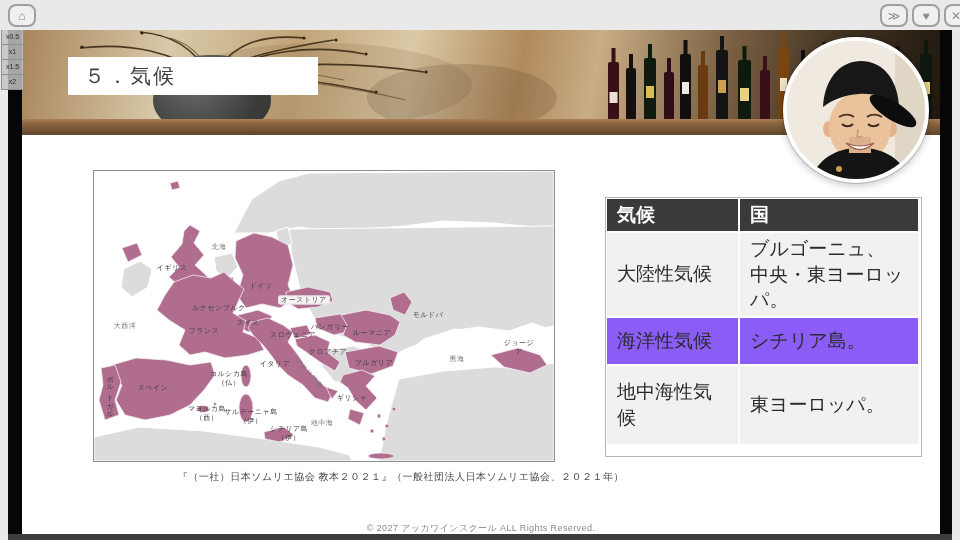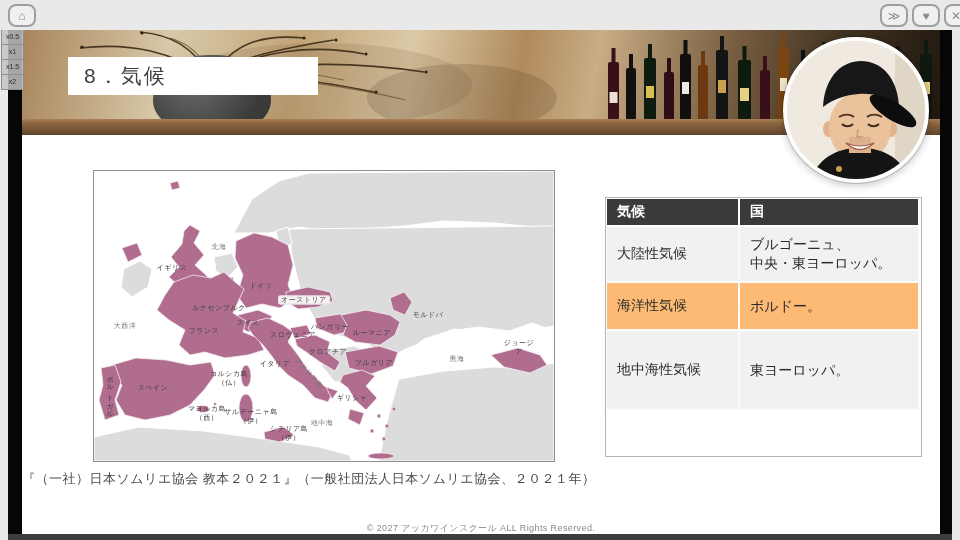"8．気候" span { text: 8 -> ５ }
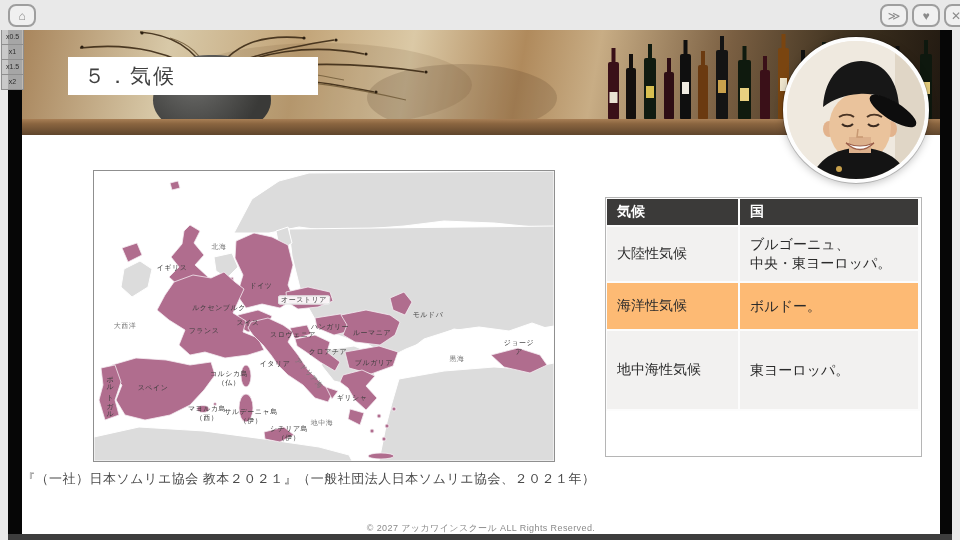"気候" .climate-table td,.climate-table th { font-size: 14px -> 19px }
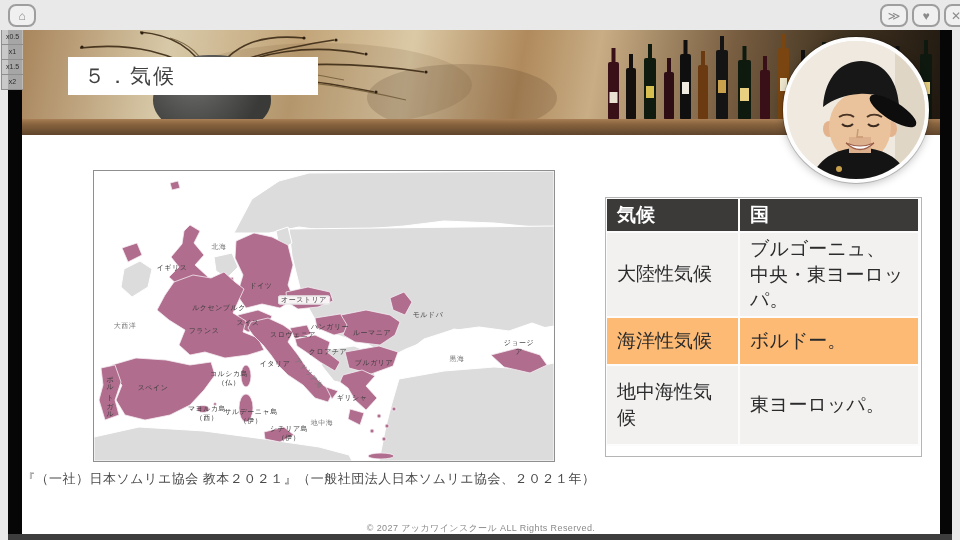"海洋性気候" .row-dark td { background: #fdba74 -> #8b5cf6 }
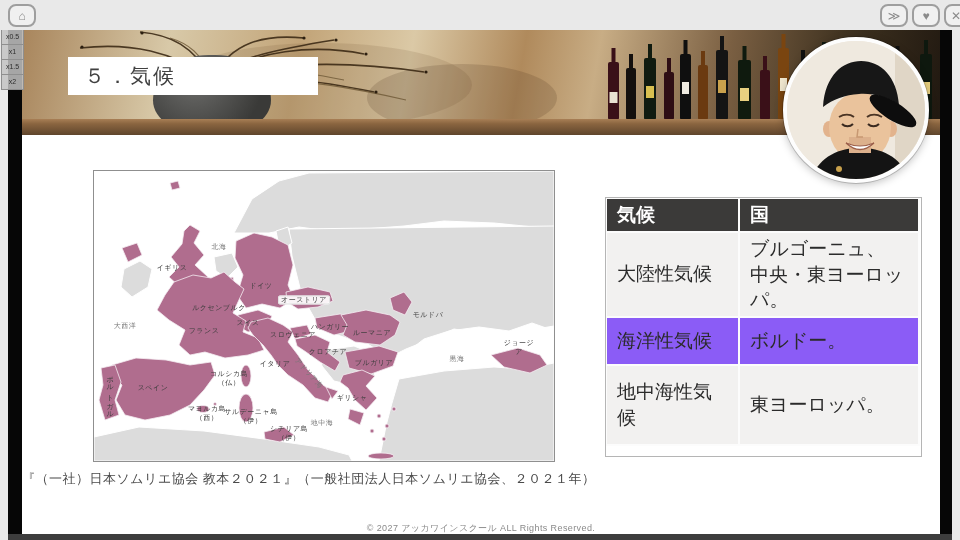"ボルドー。" td.region-cell { text: ボルドー -> シチリア島 }
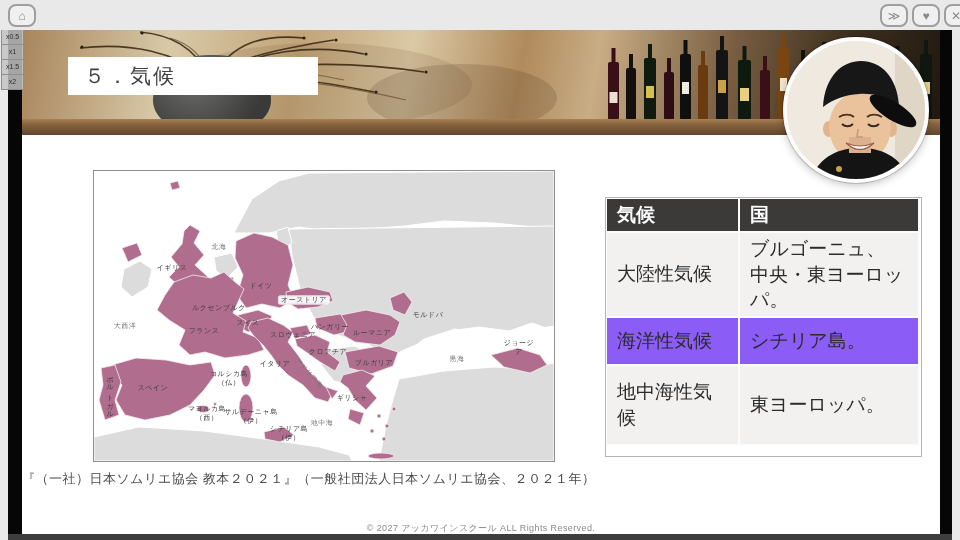"『（一社）日本ソムリエ協会" .map-caption { font-size: 13px -> 10px; text-align: left -> right }
